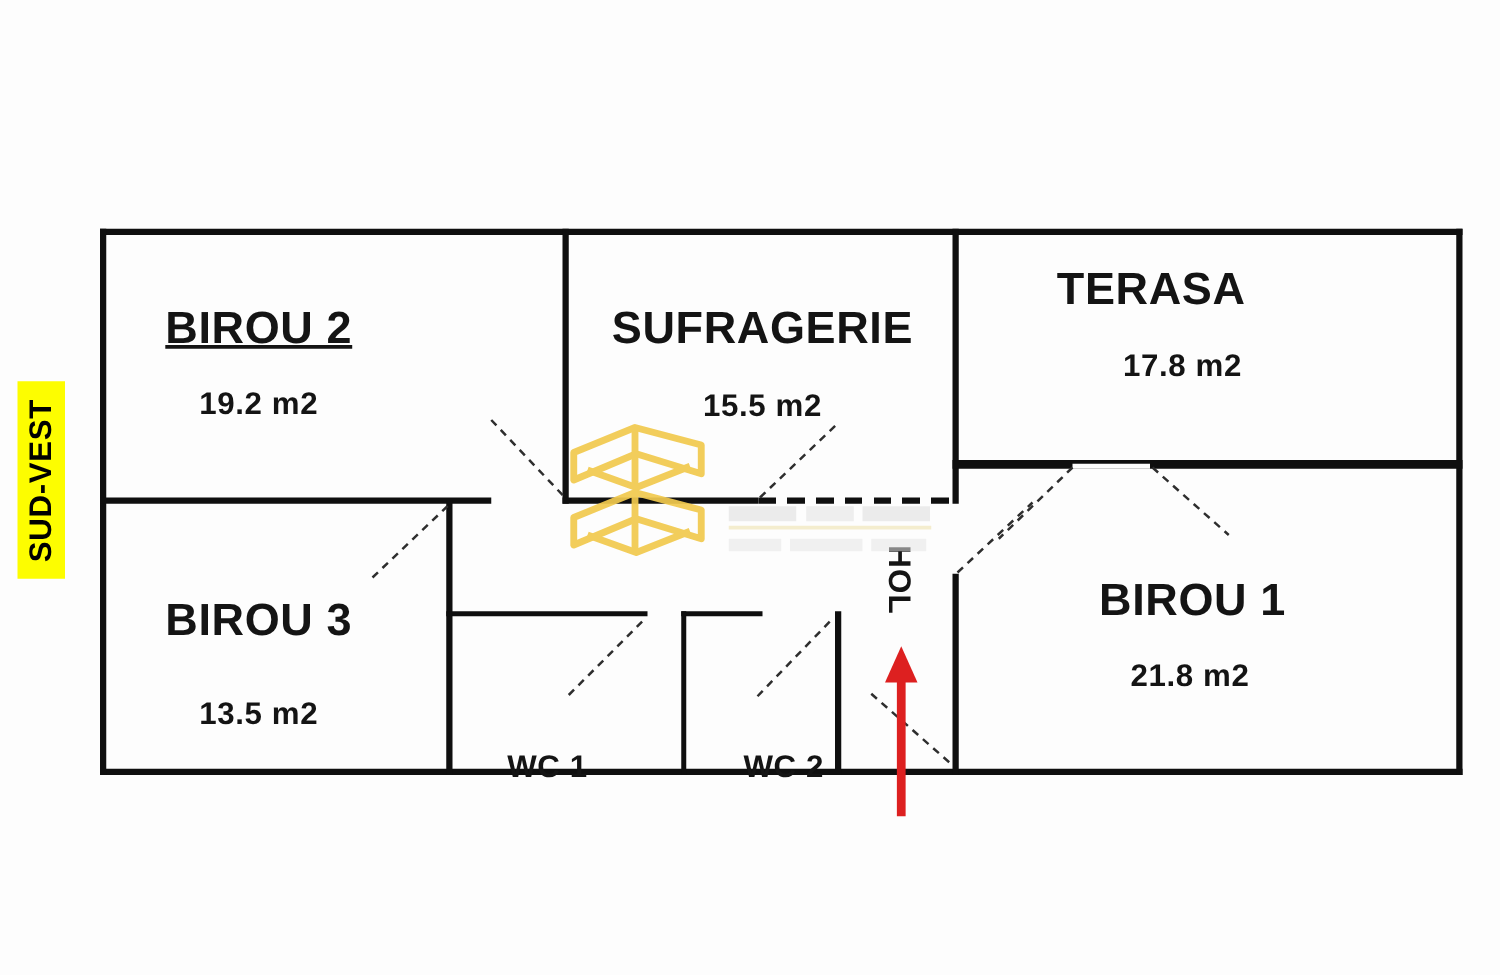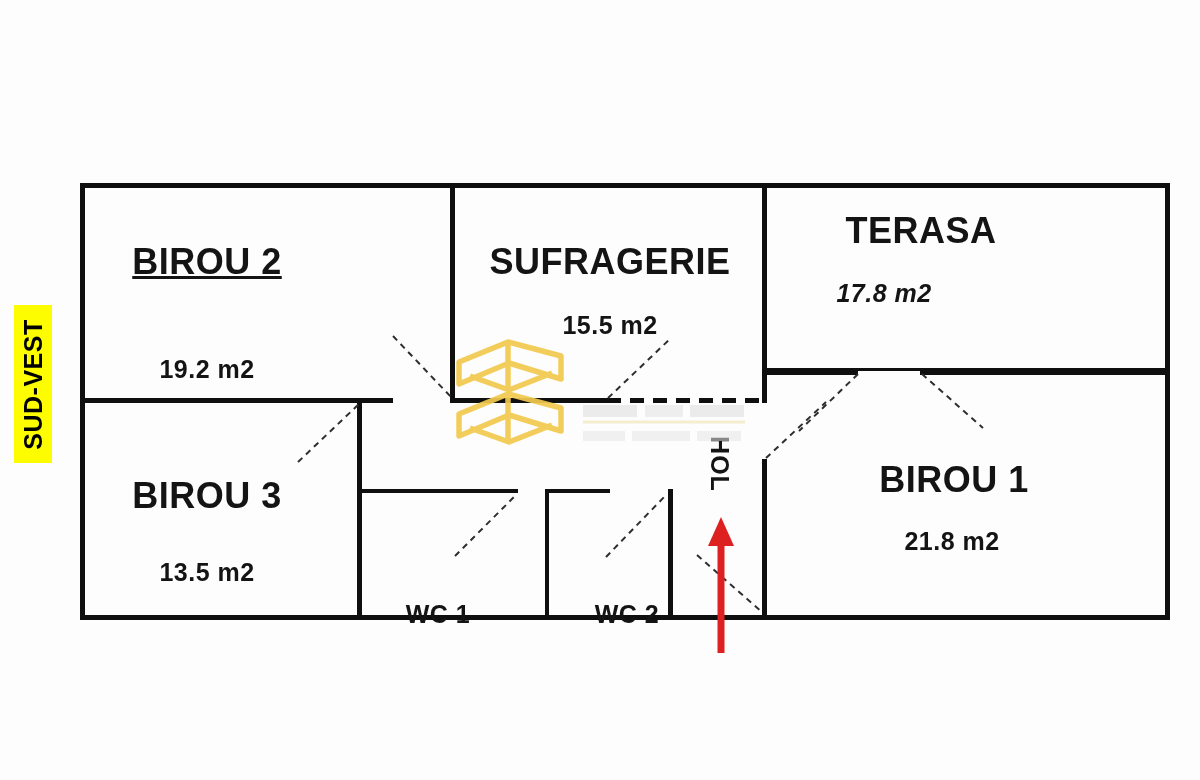"17.8 m2" div.lbl { font-style: italic -> none; left: 884px -> 946px }
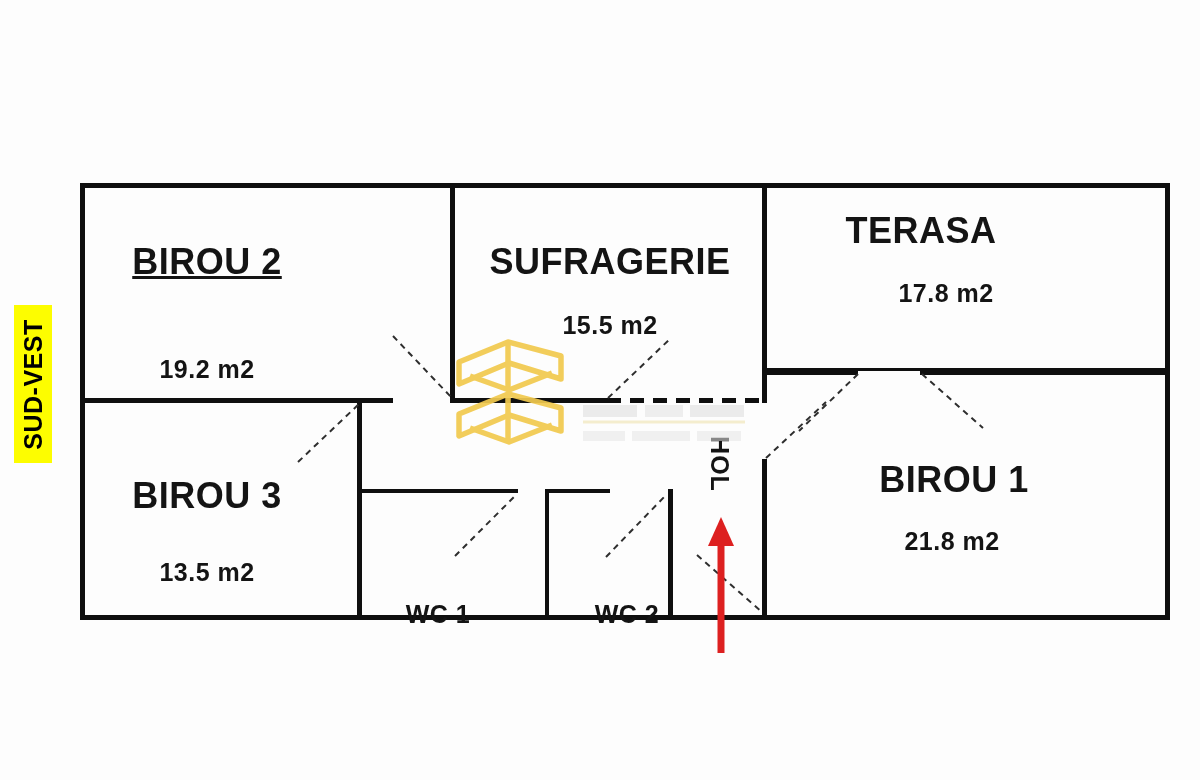"19.2 m2" div.lbl { margin-top: 45px -> none }
